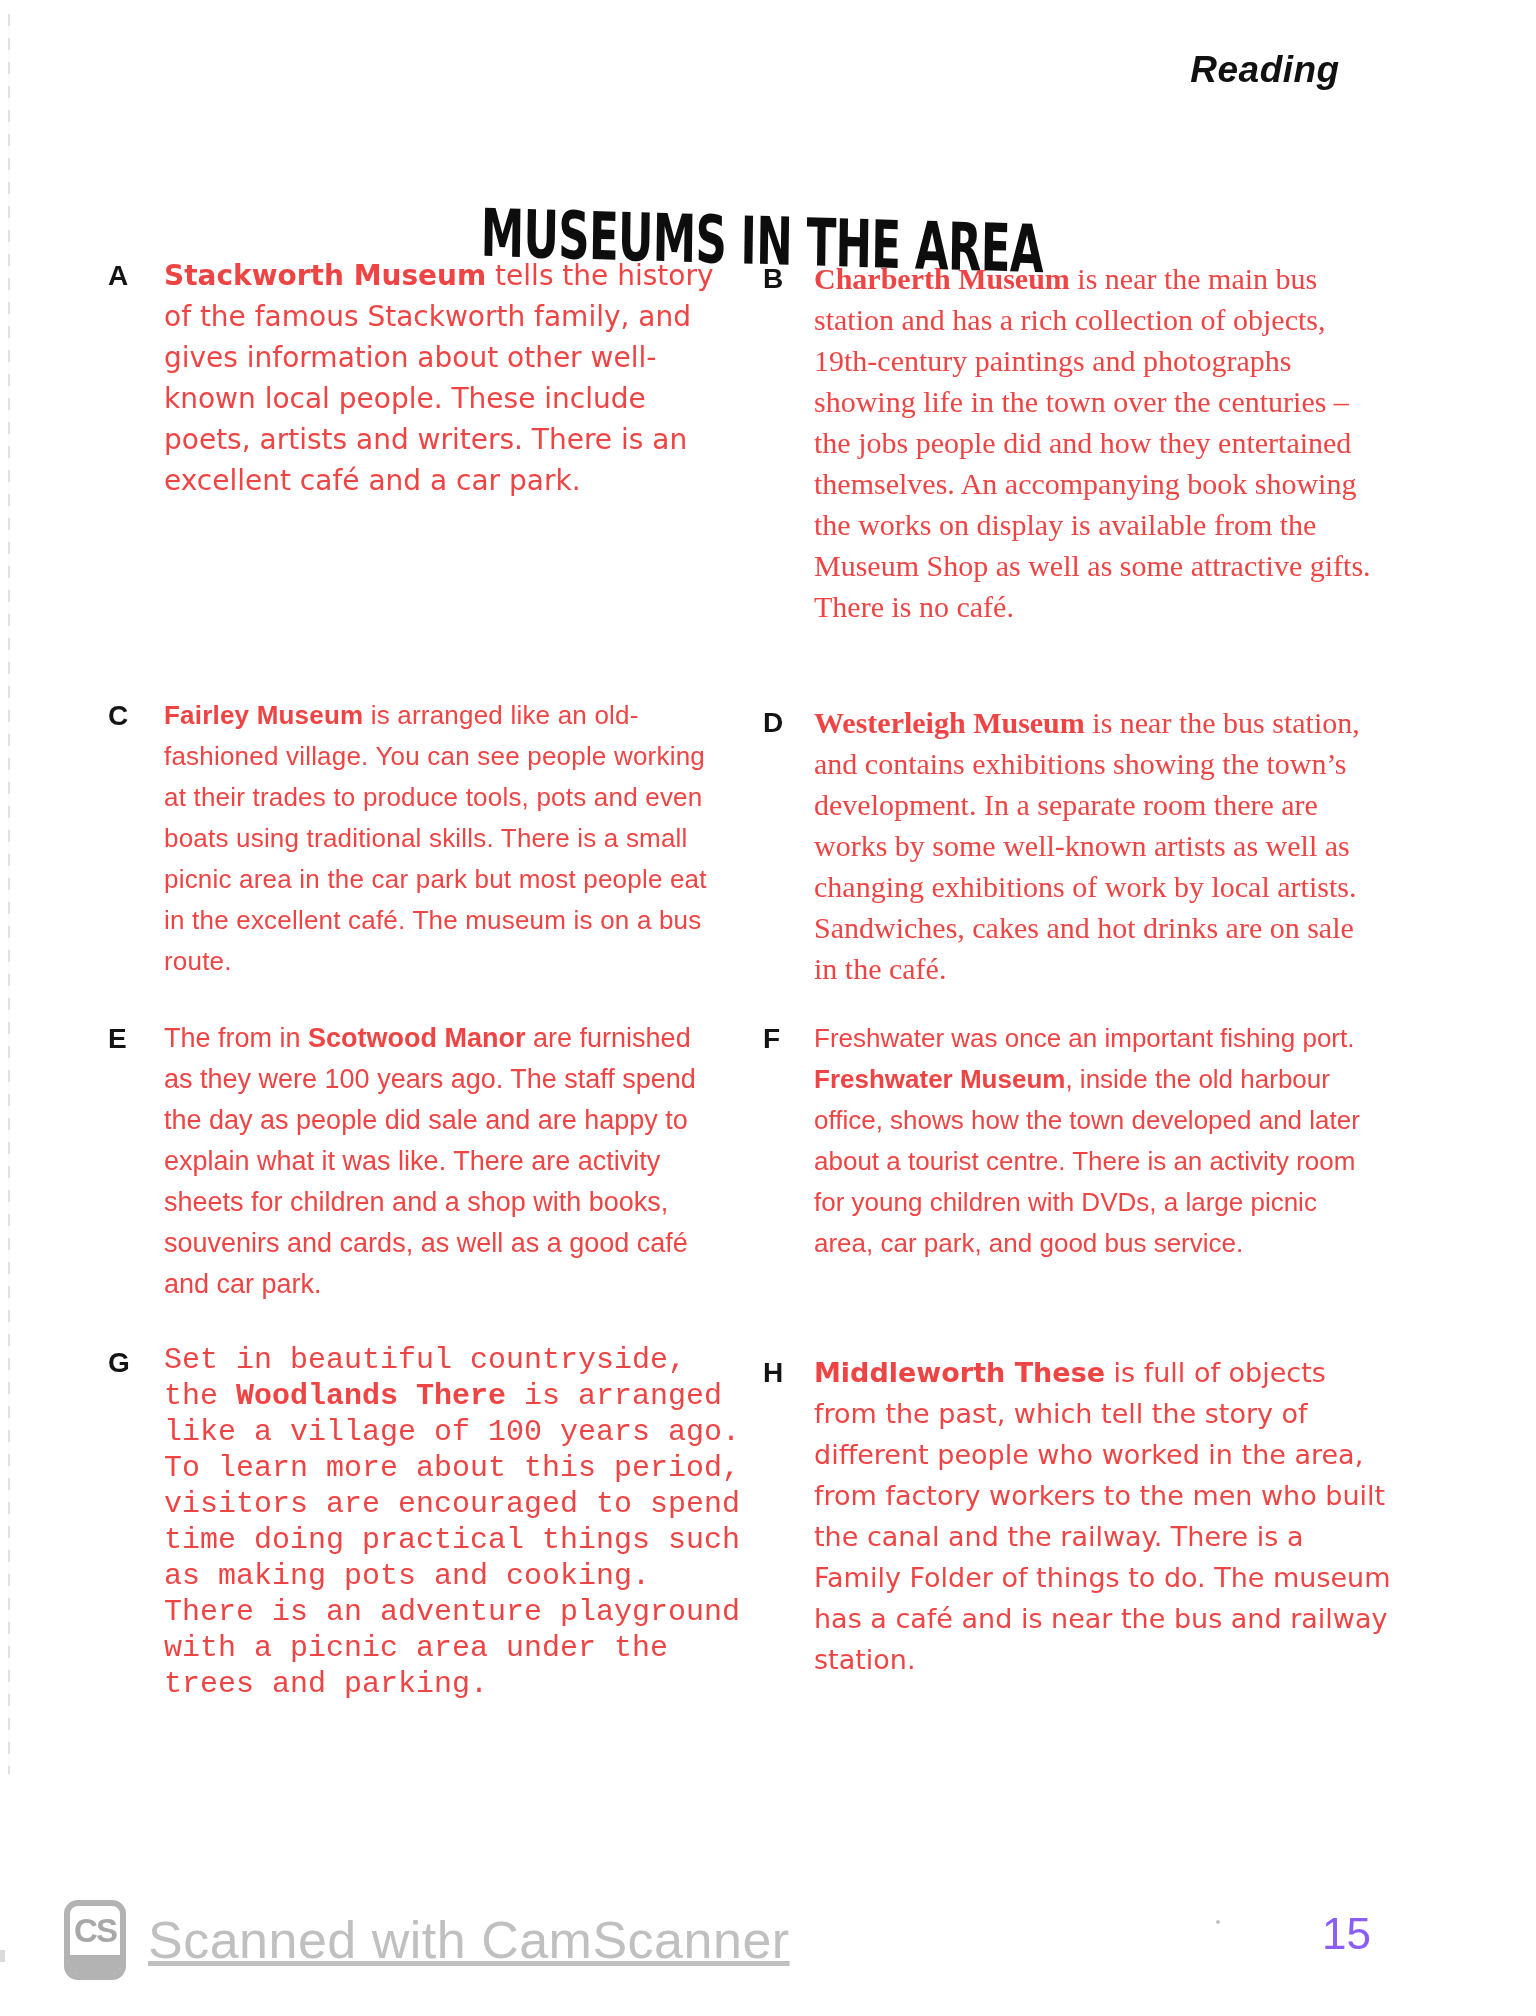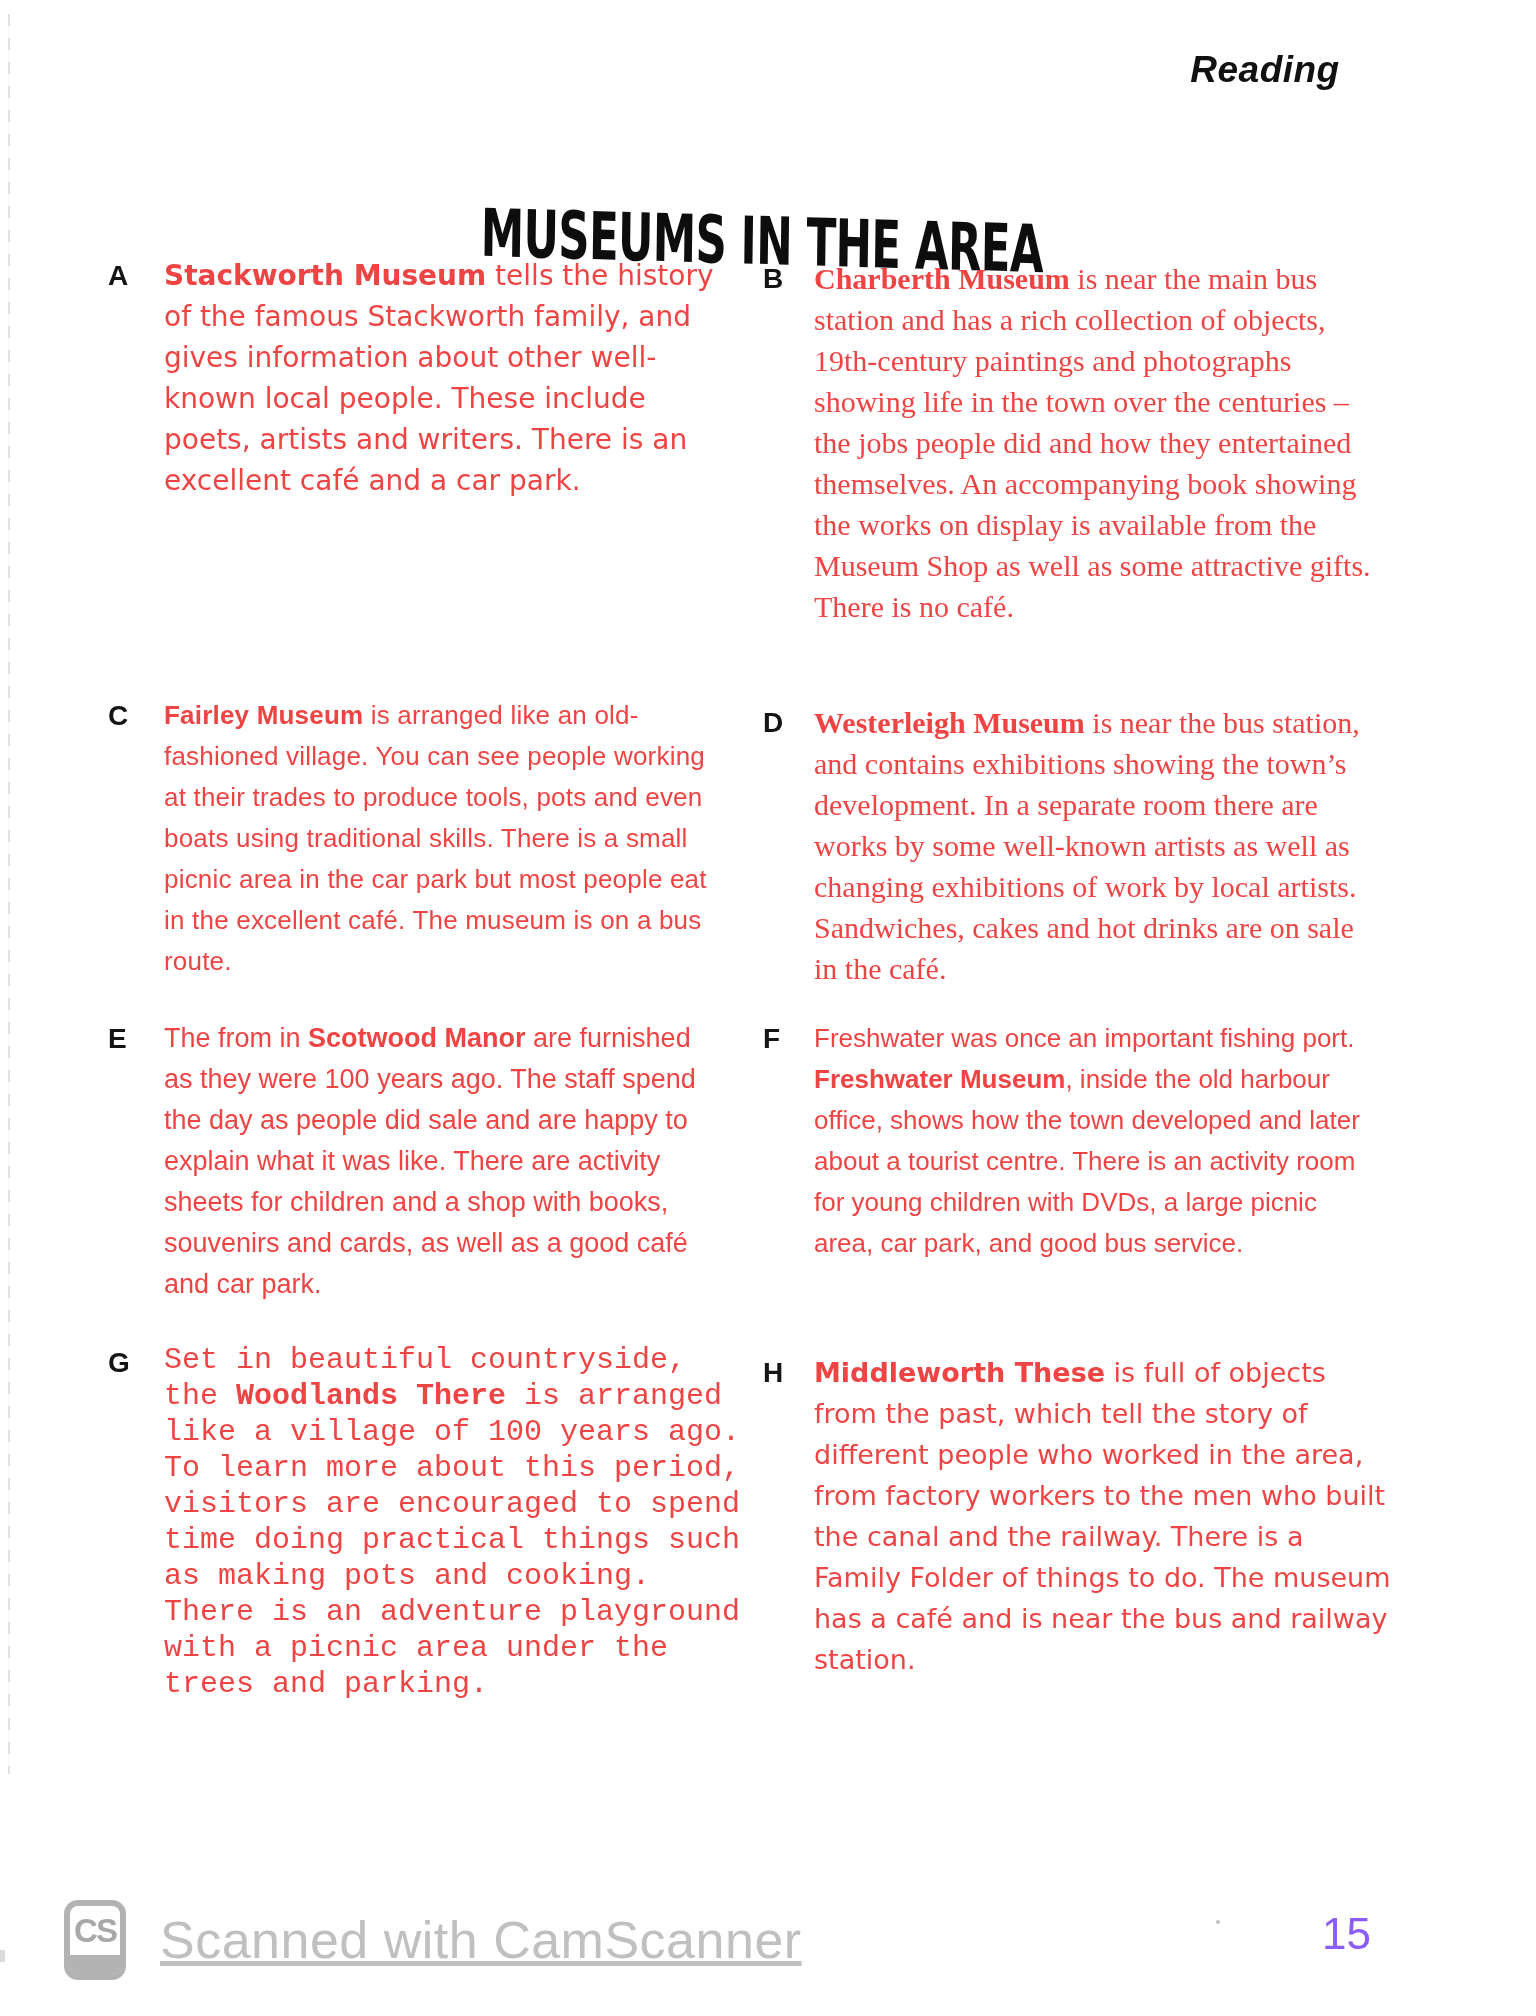"CS" .watermark { gap: 34px -> 22px }
